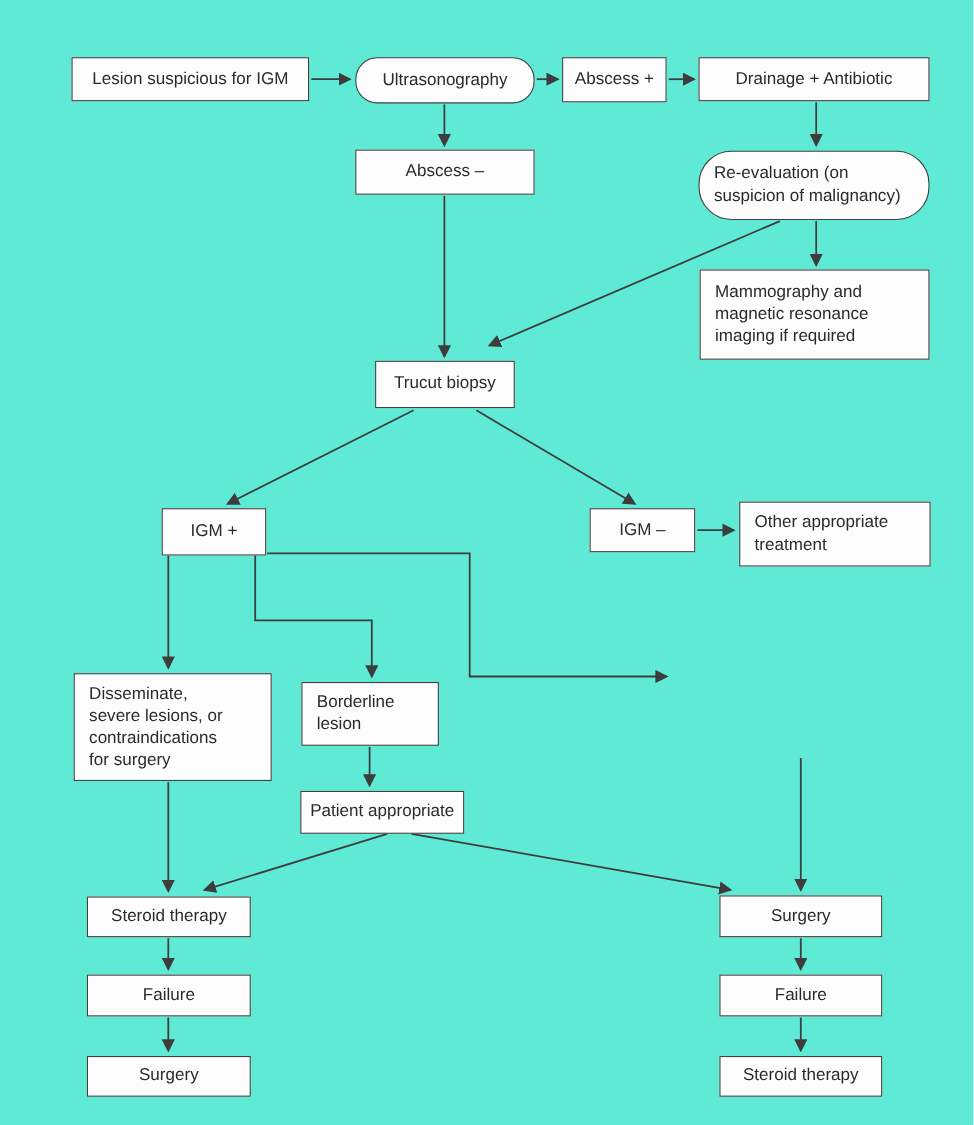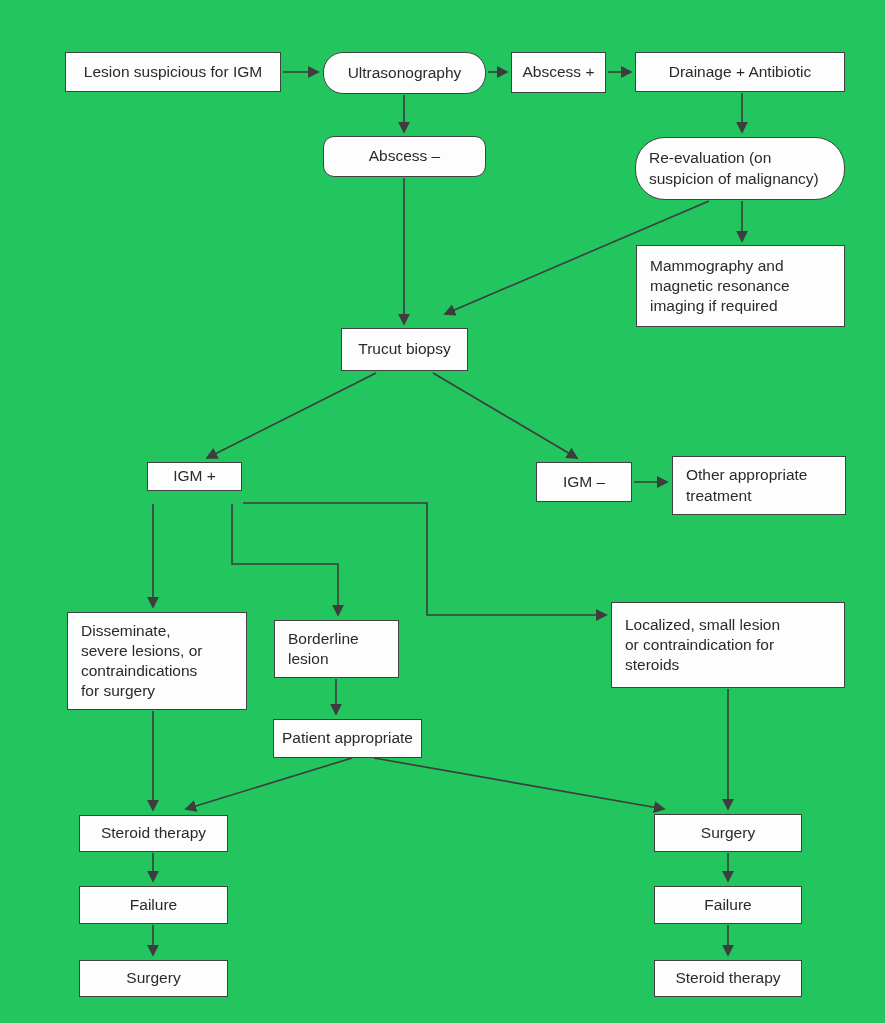"Lesion suspicious for IGM" .canvas { background: #22c55e -> #5eead4 }
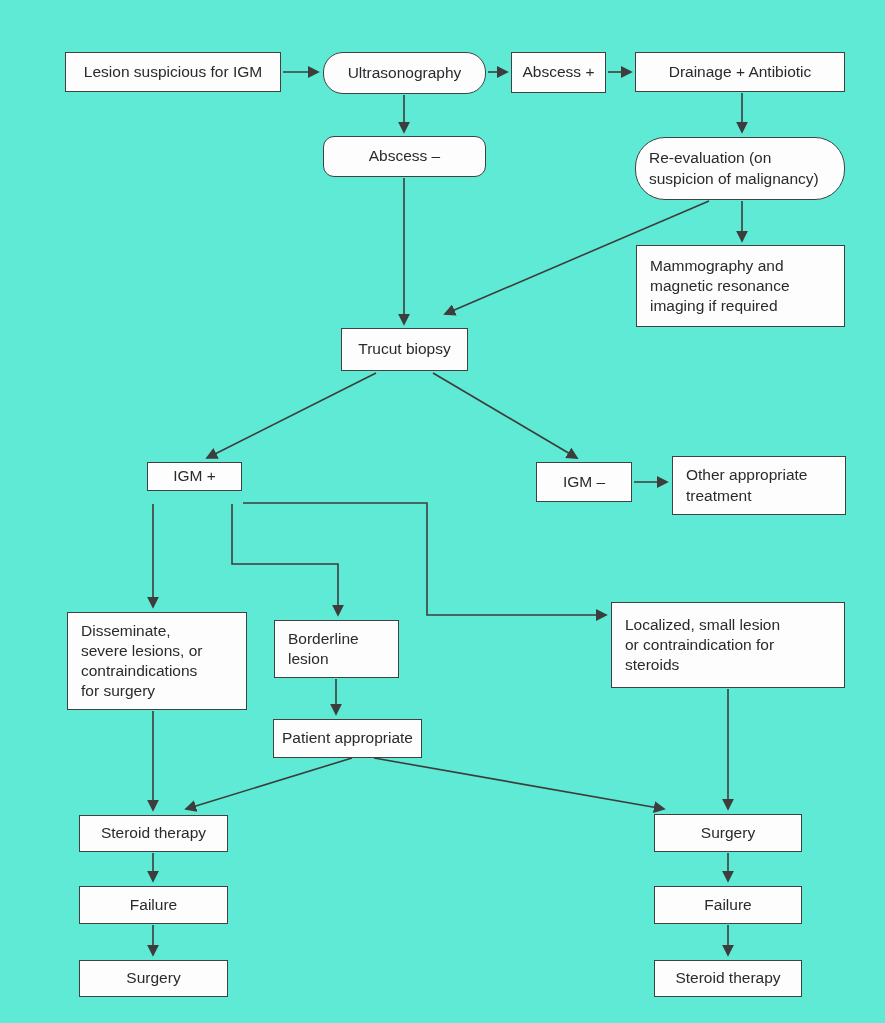"Abscess –" div.node { border-radius: 11px -> none }
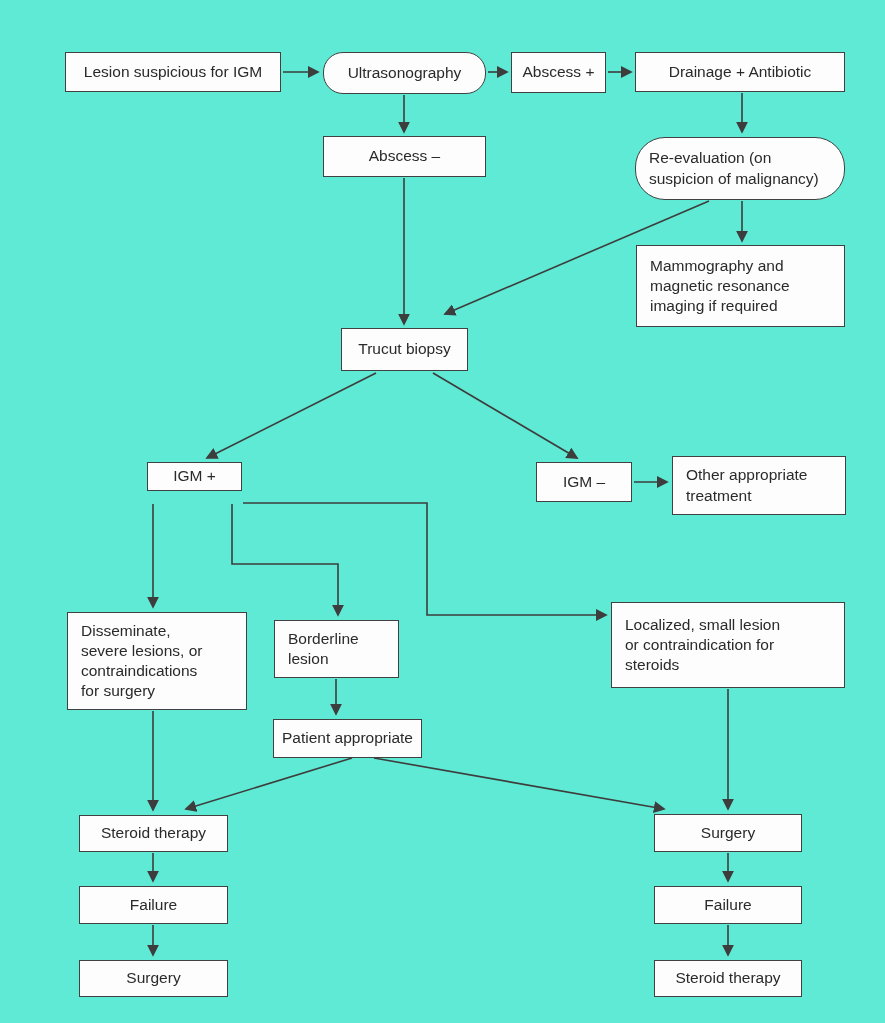"IGM +" div.node { height: 29px -> 43px }
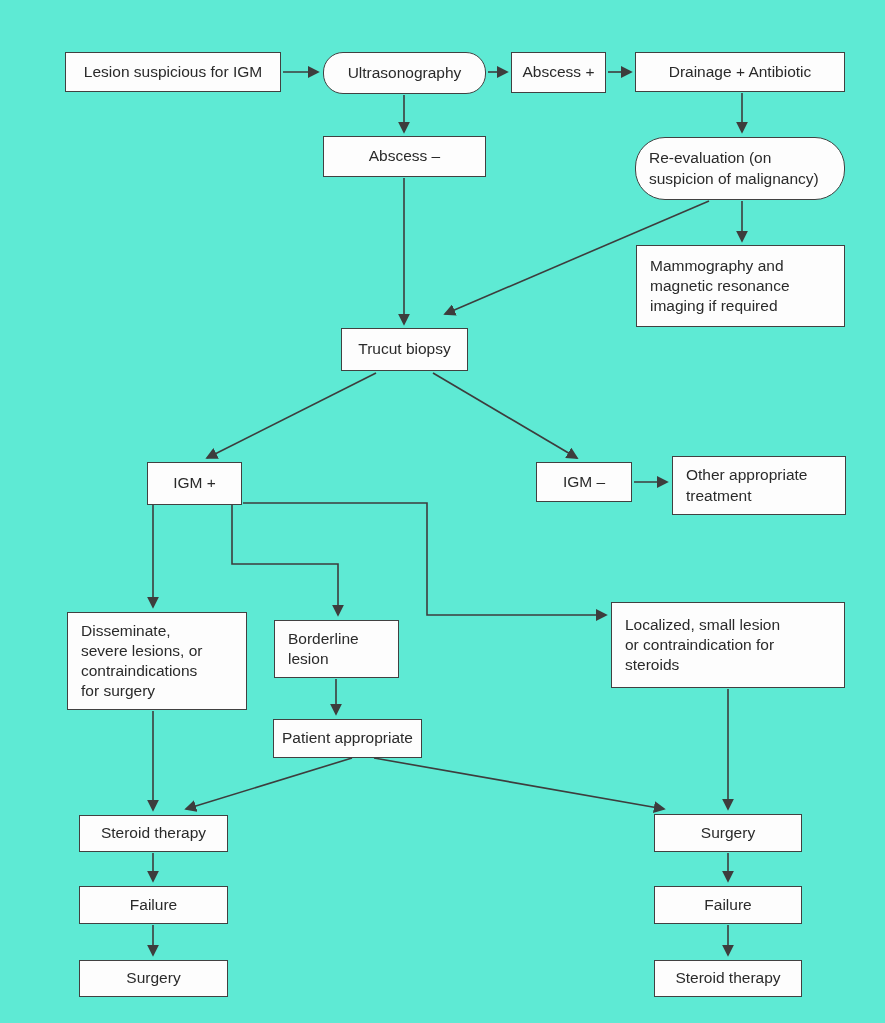"Localized, small lesion or" div.node { html: <div> <span>Localized, small lesion or contraindication for steroids</span> </div> -> none }
